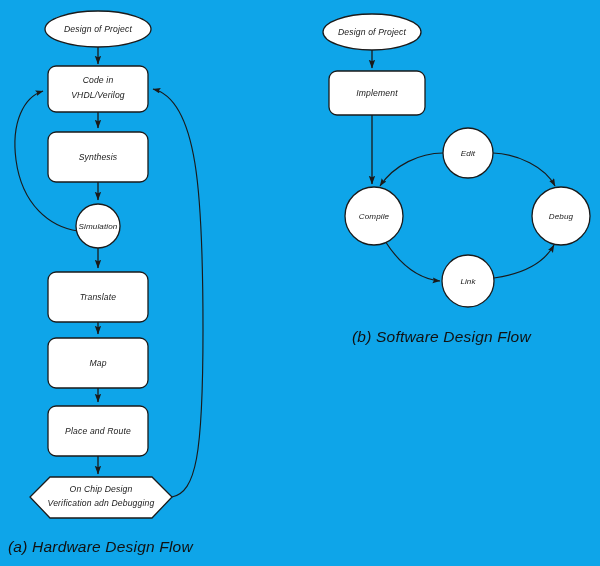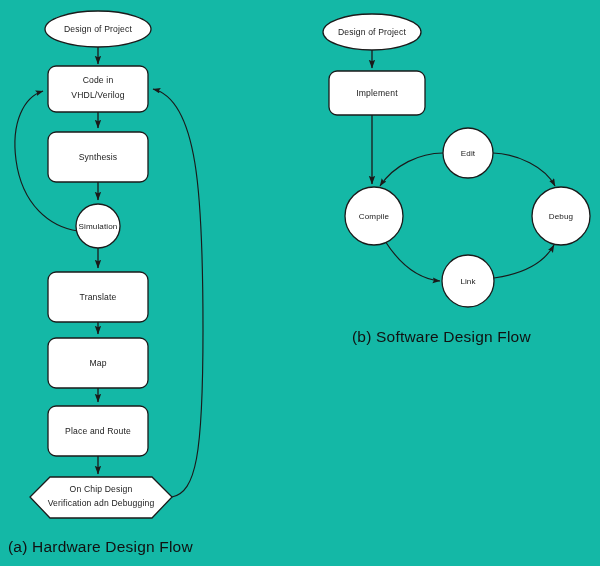"Design of Project" #figure-root { background: #14b8a6 -> #0ea5e9; font-style: none -> italic }
